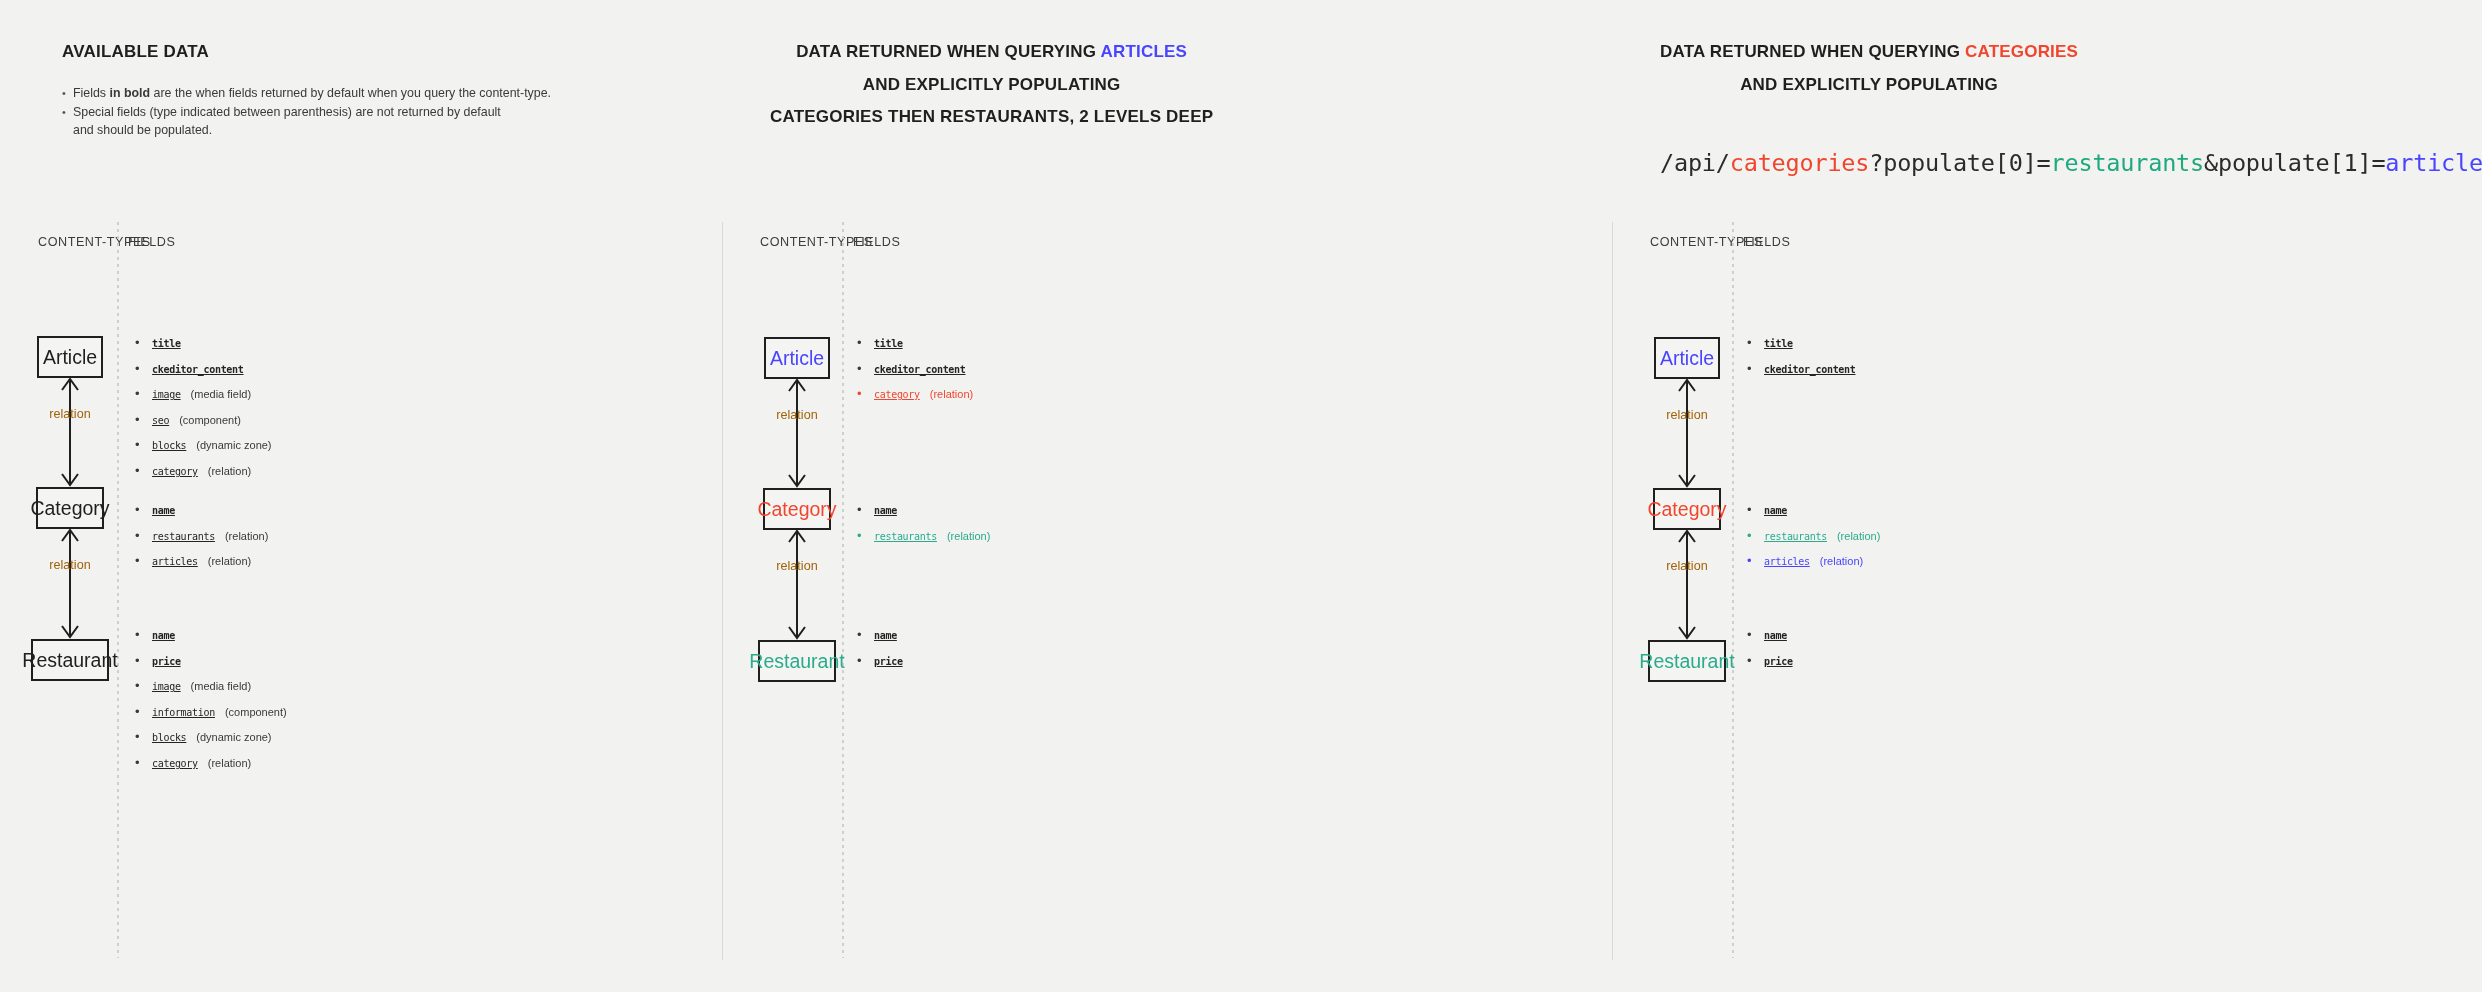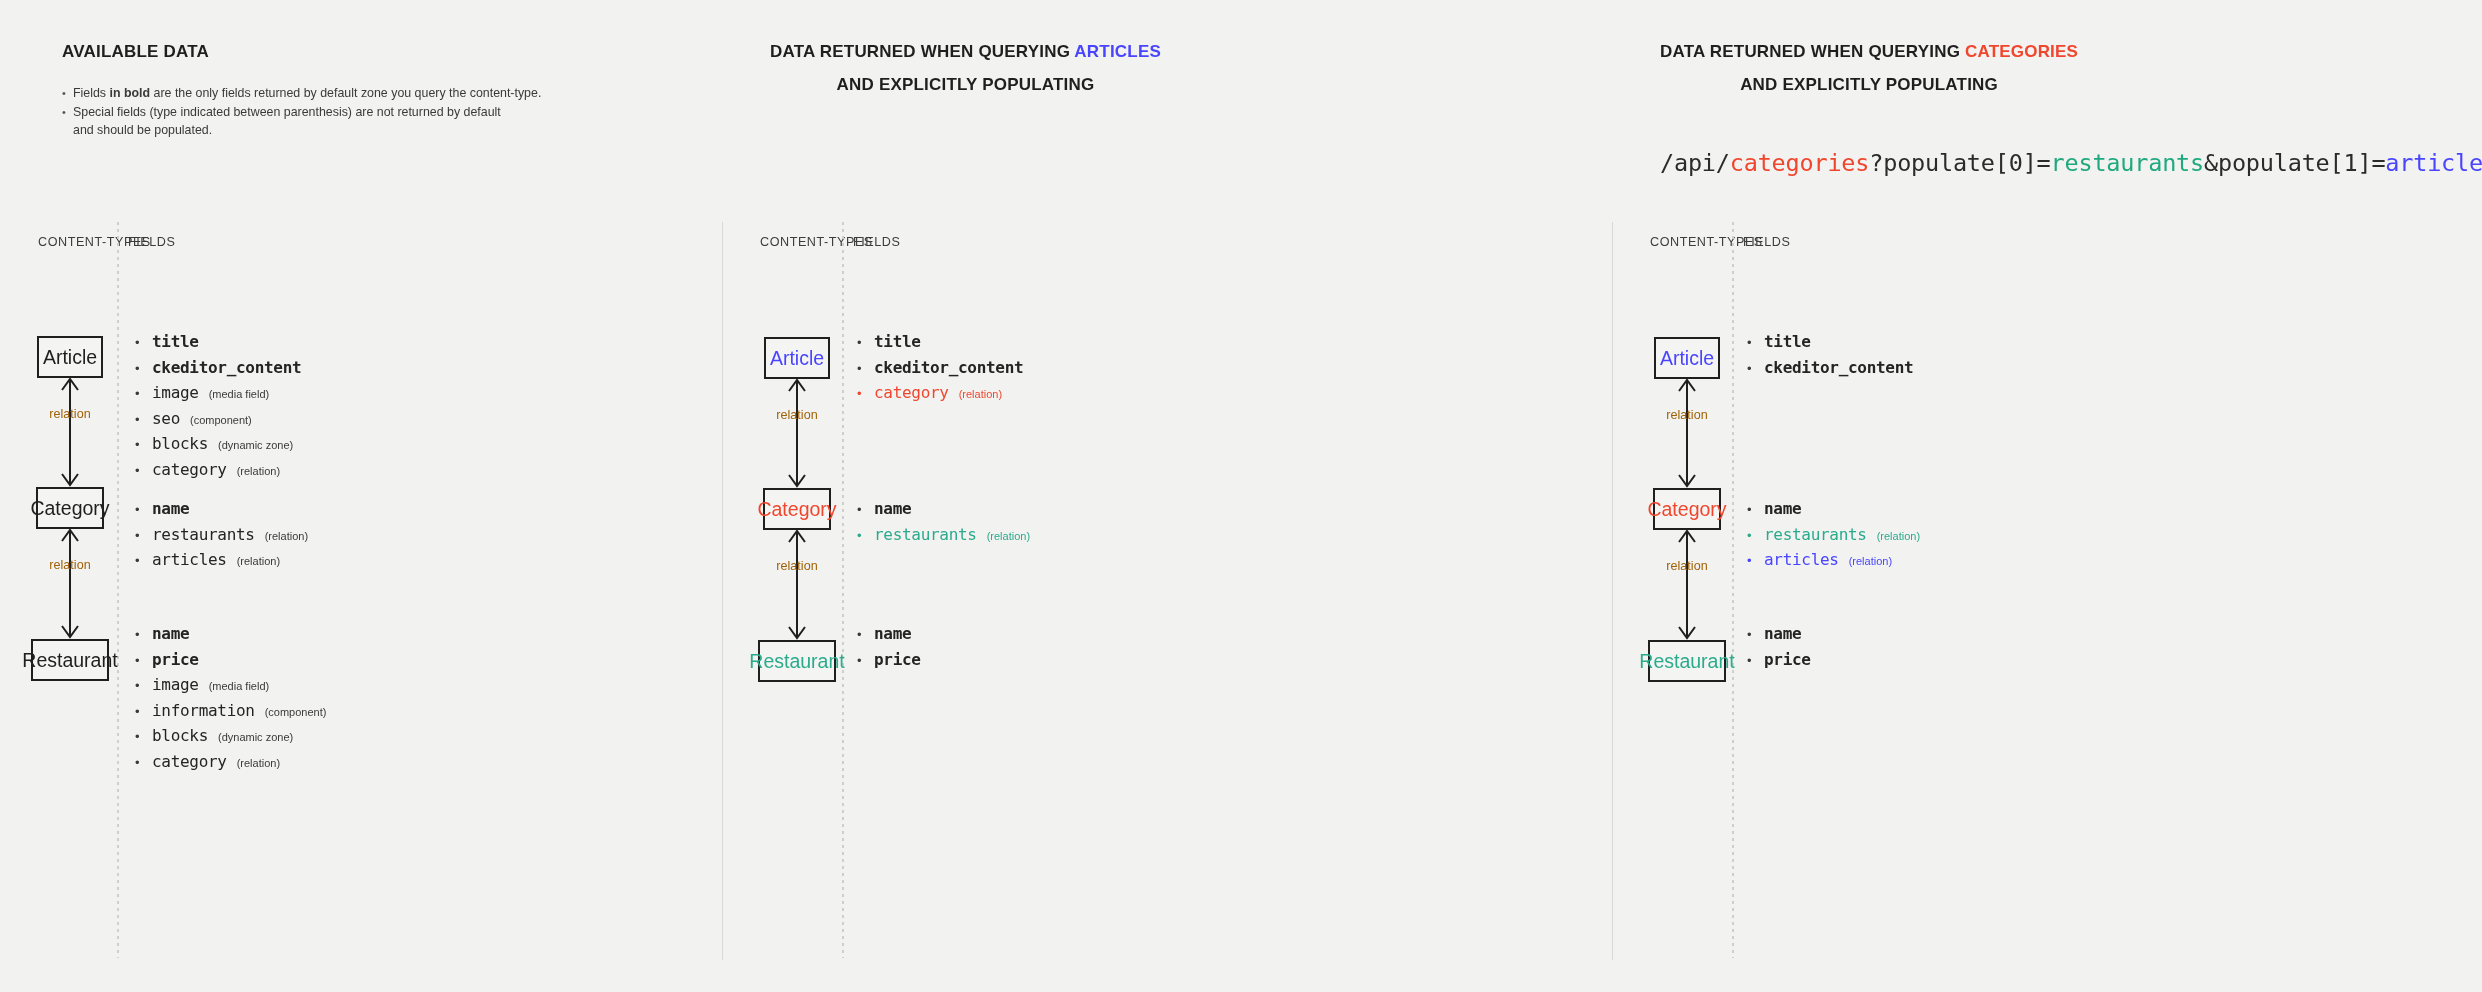"are the only fields returned" span { text: only fields returned by default zone -> when fields returned by default when }
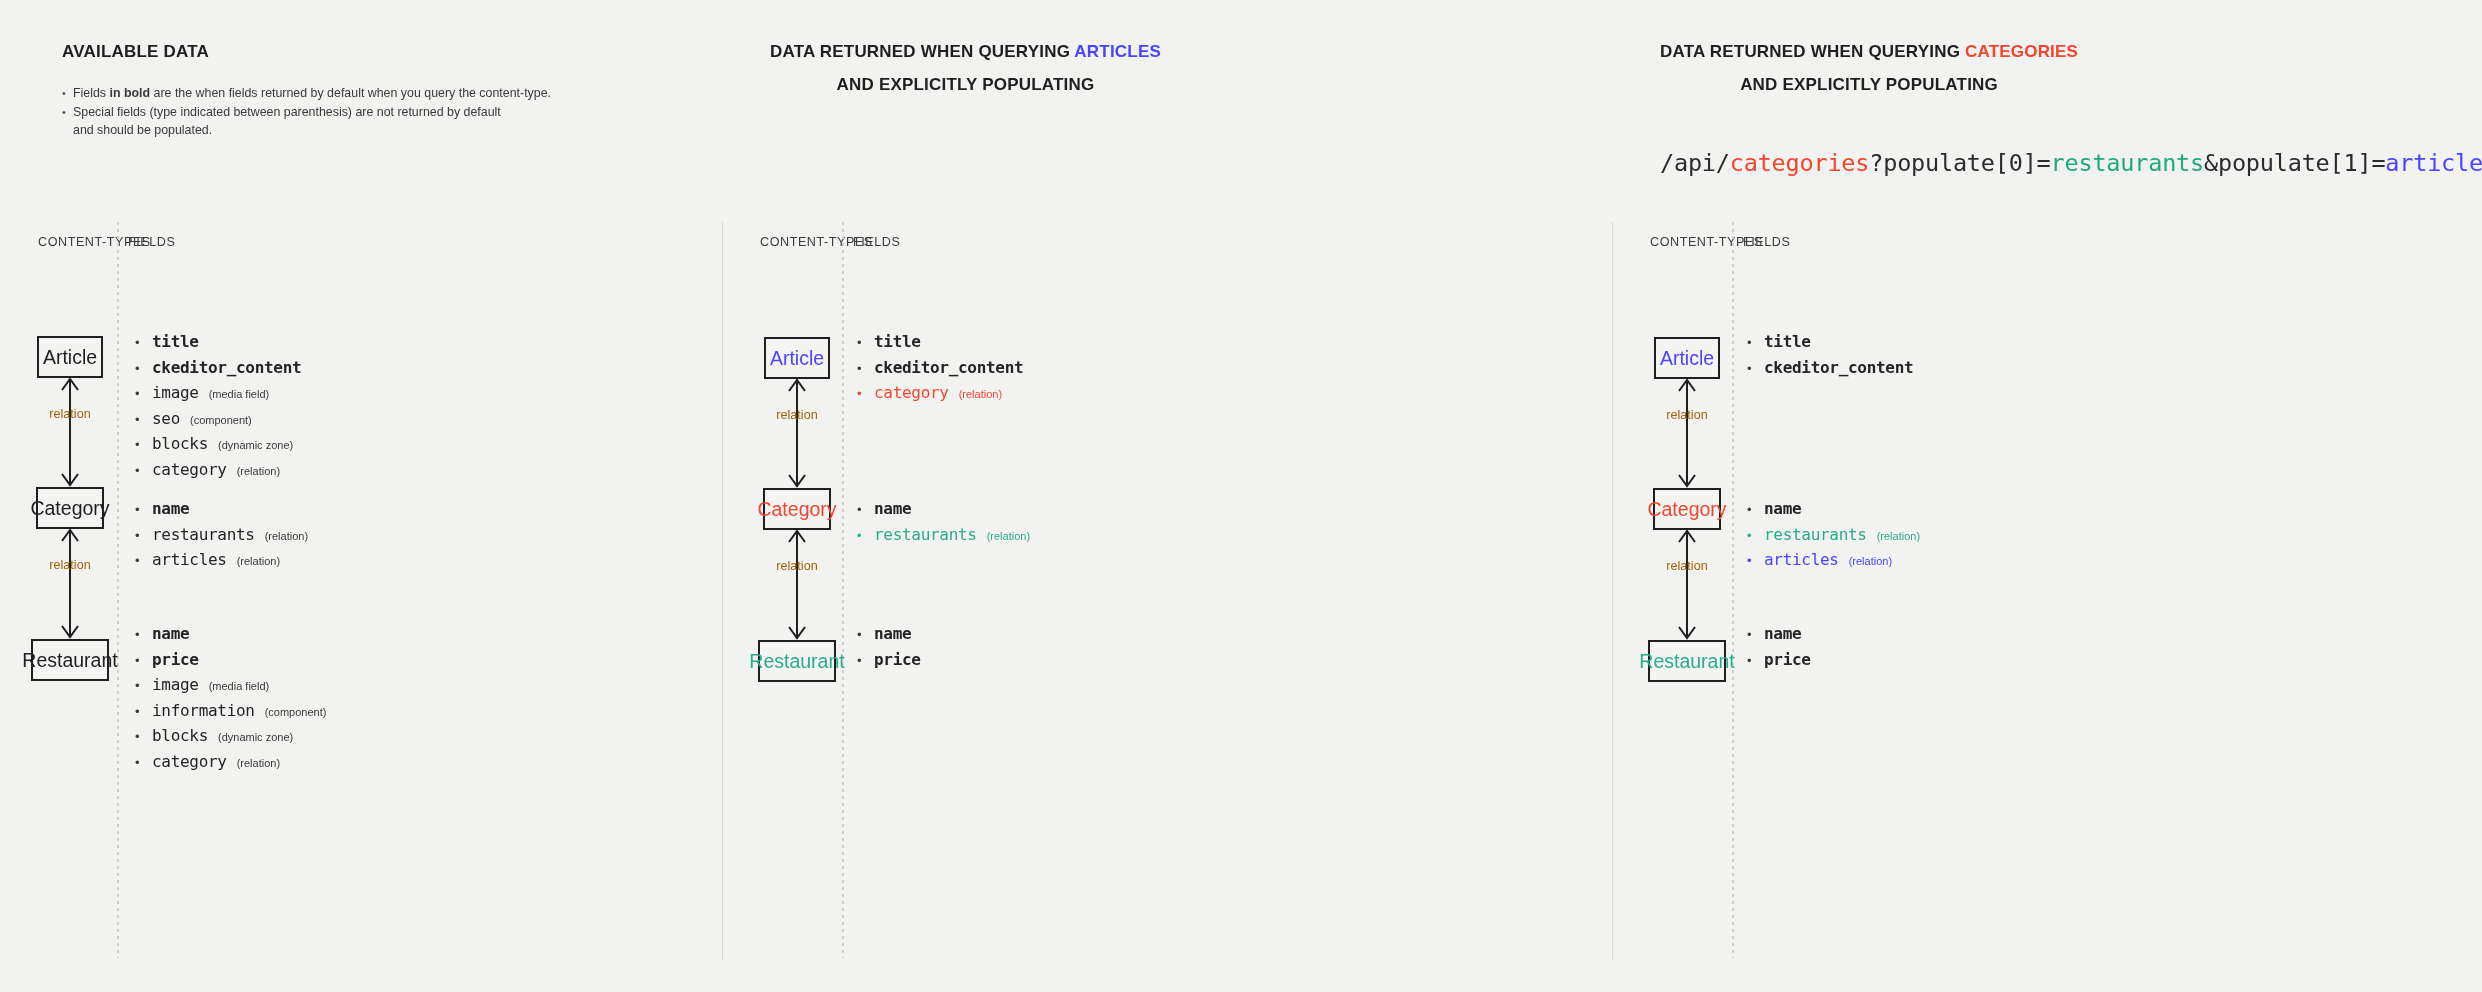"CATEGORIES THEN RESTAURANTS, 2 LEVELS" div { html: none -> <div>CATEGORIES THEN RESTAURANTS, 2 LEVELS DEEP</div> }
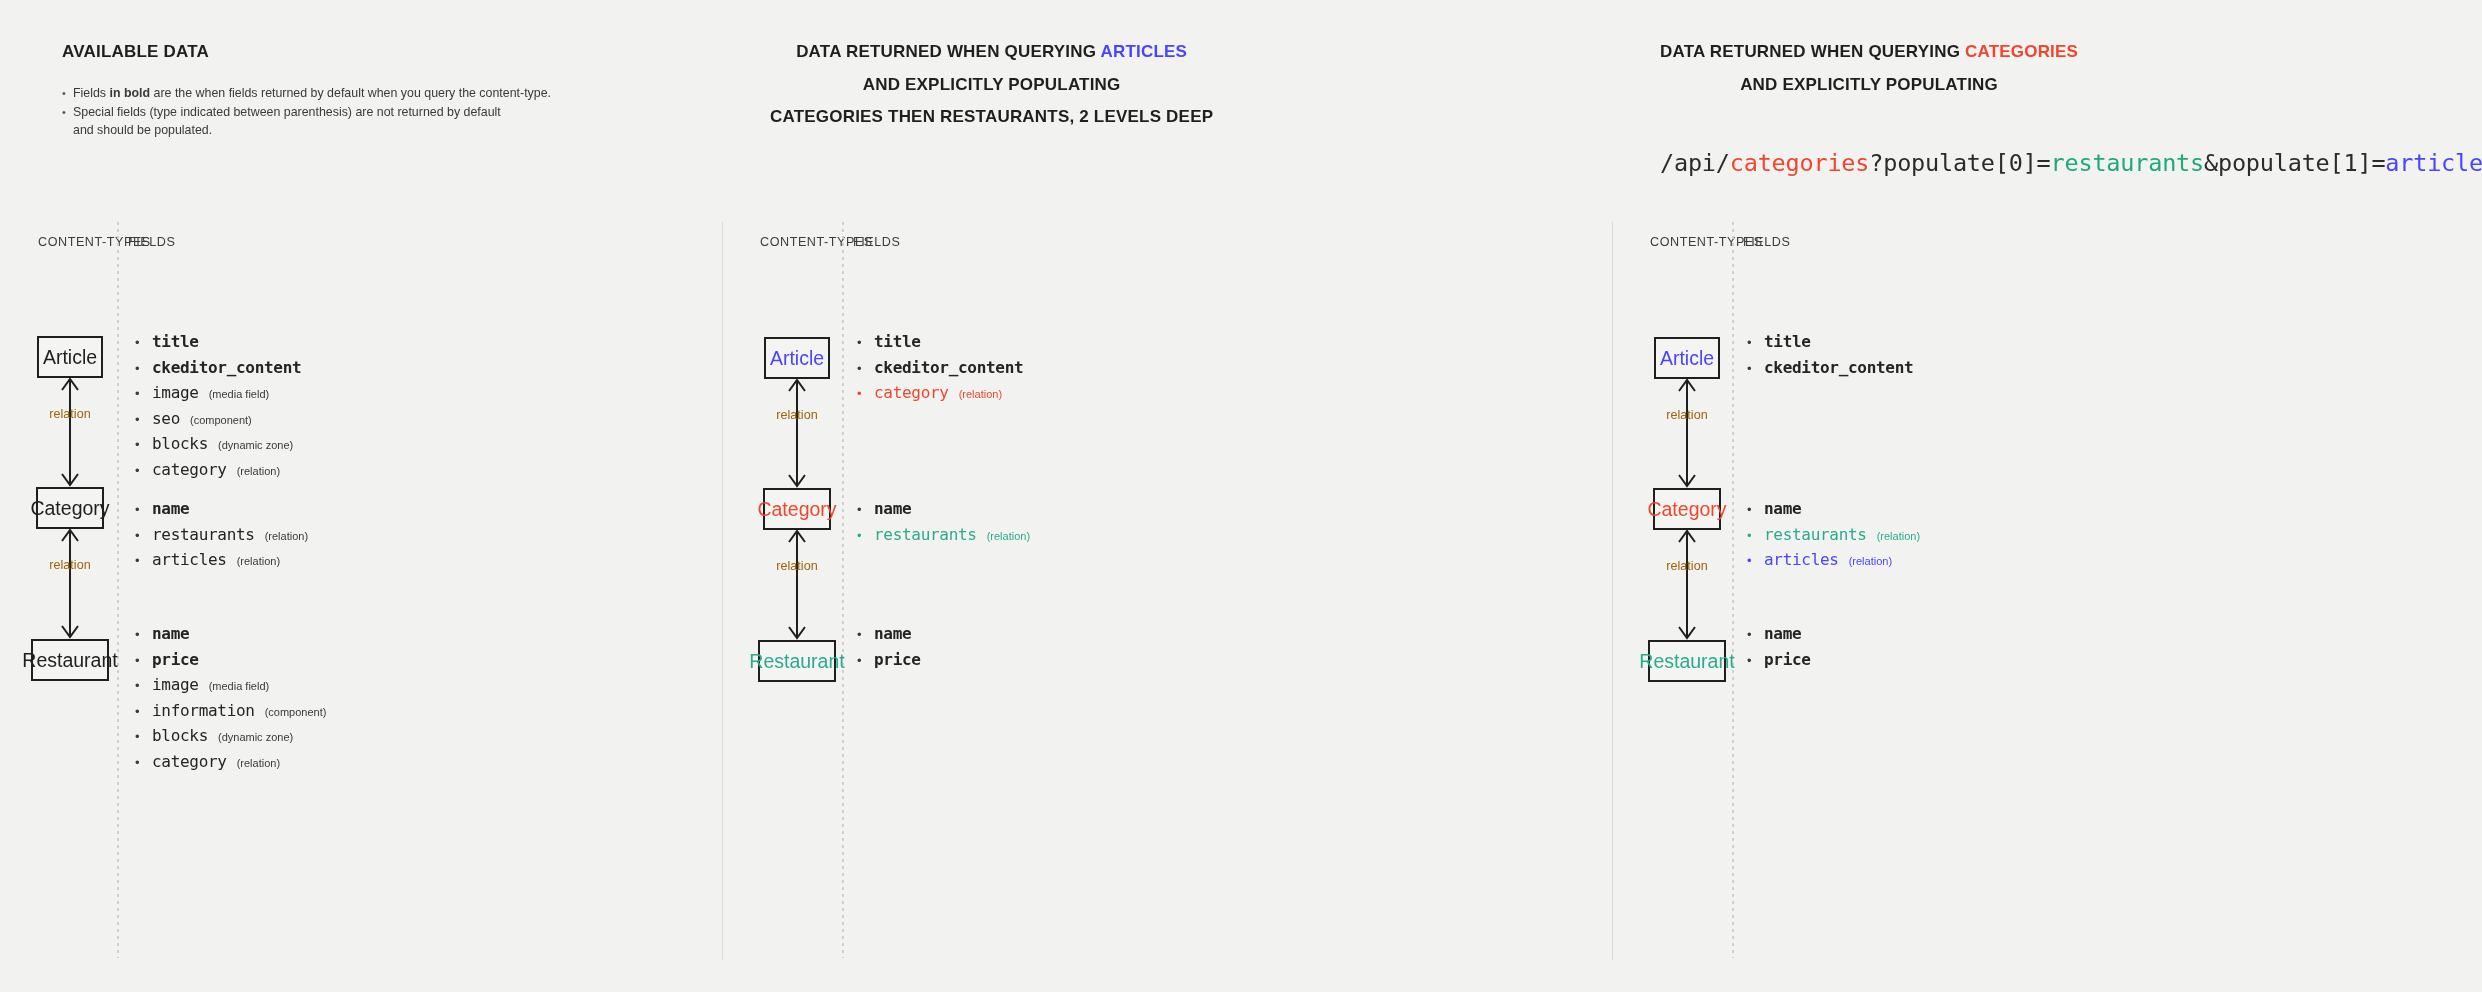"title" .field-row .fname { font-size: 16px -> 10px; text-decoration: none -> underline }
